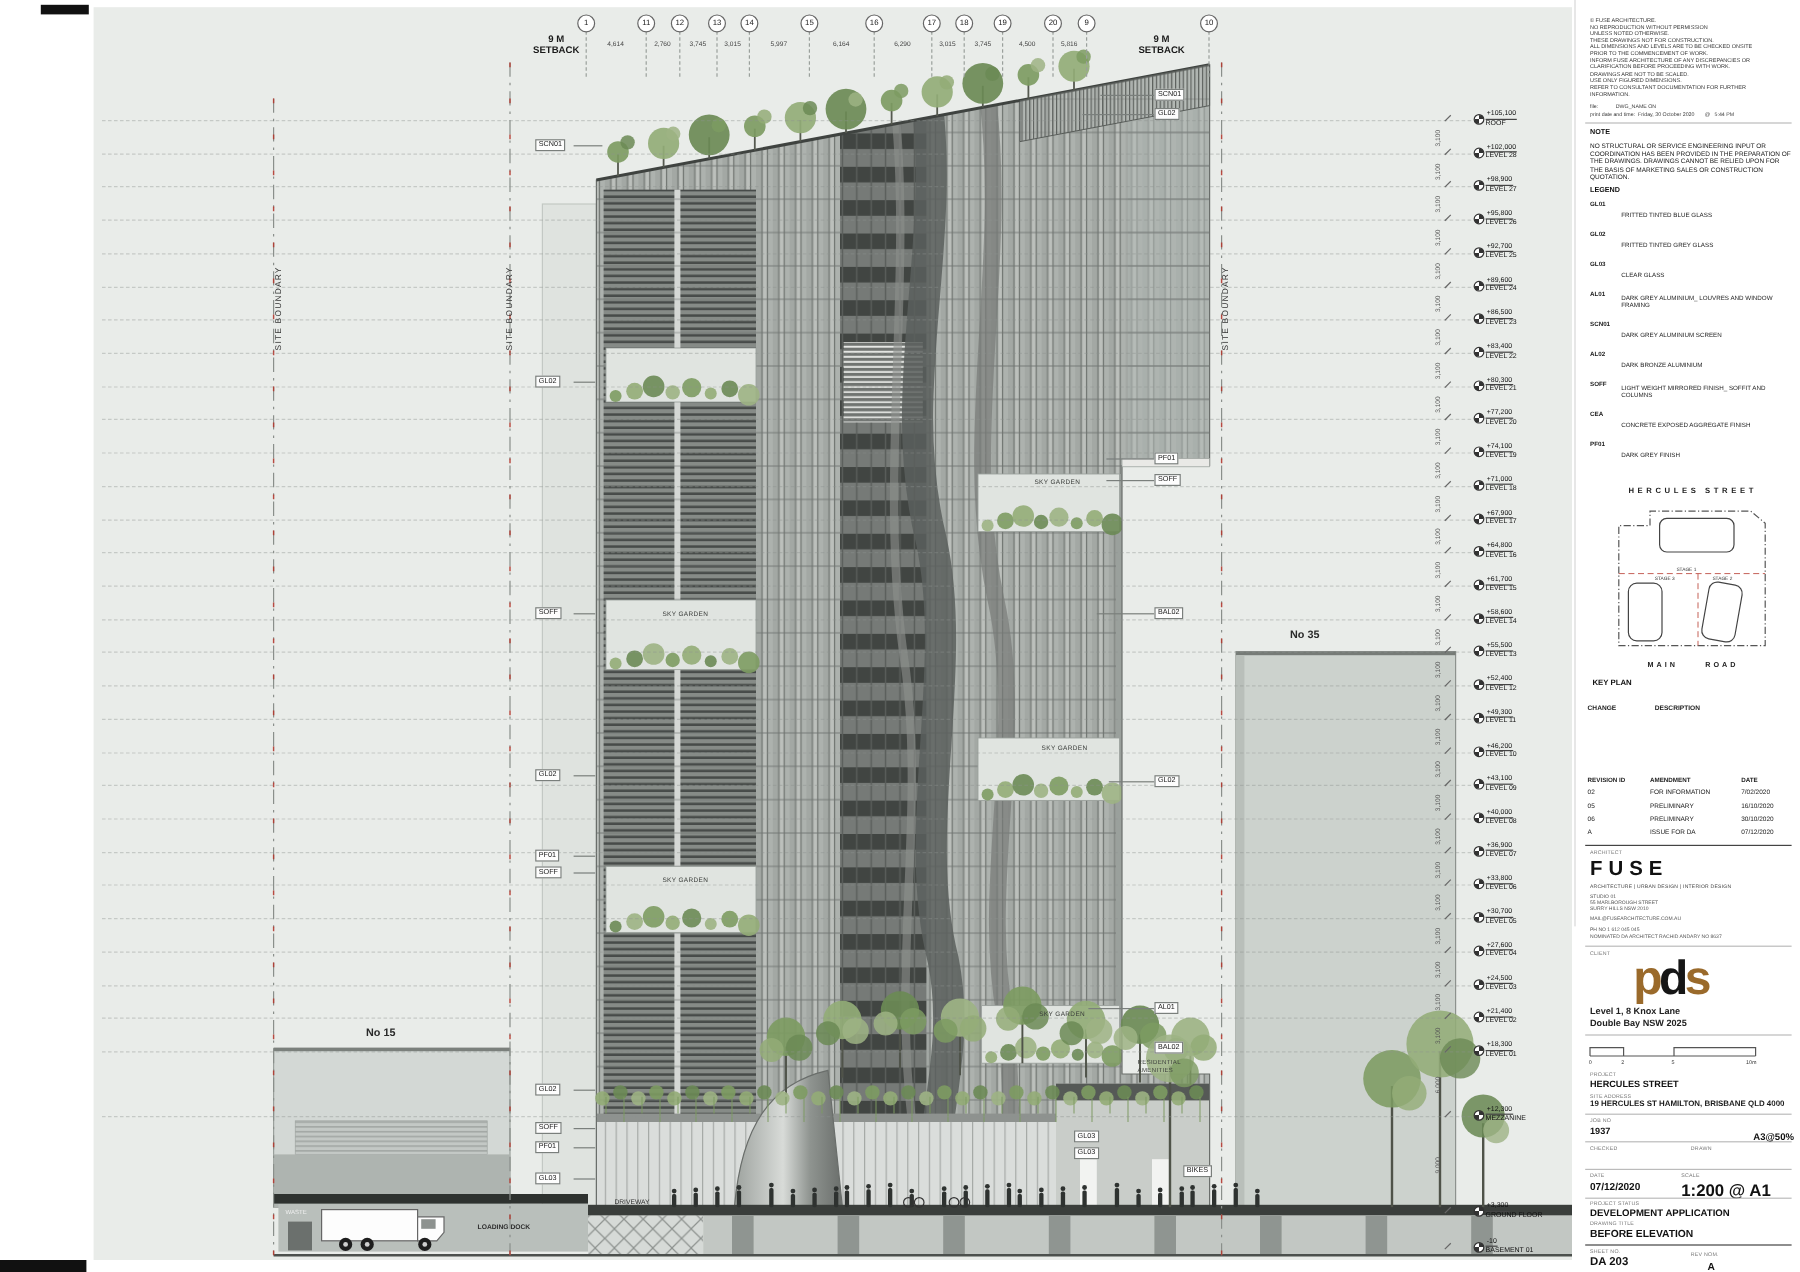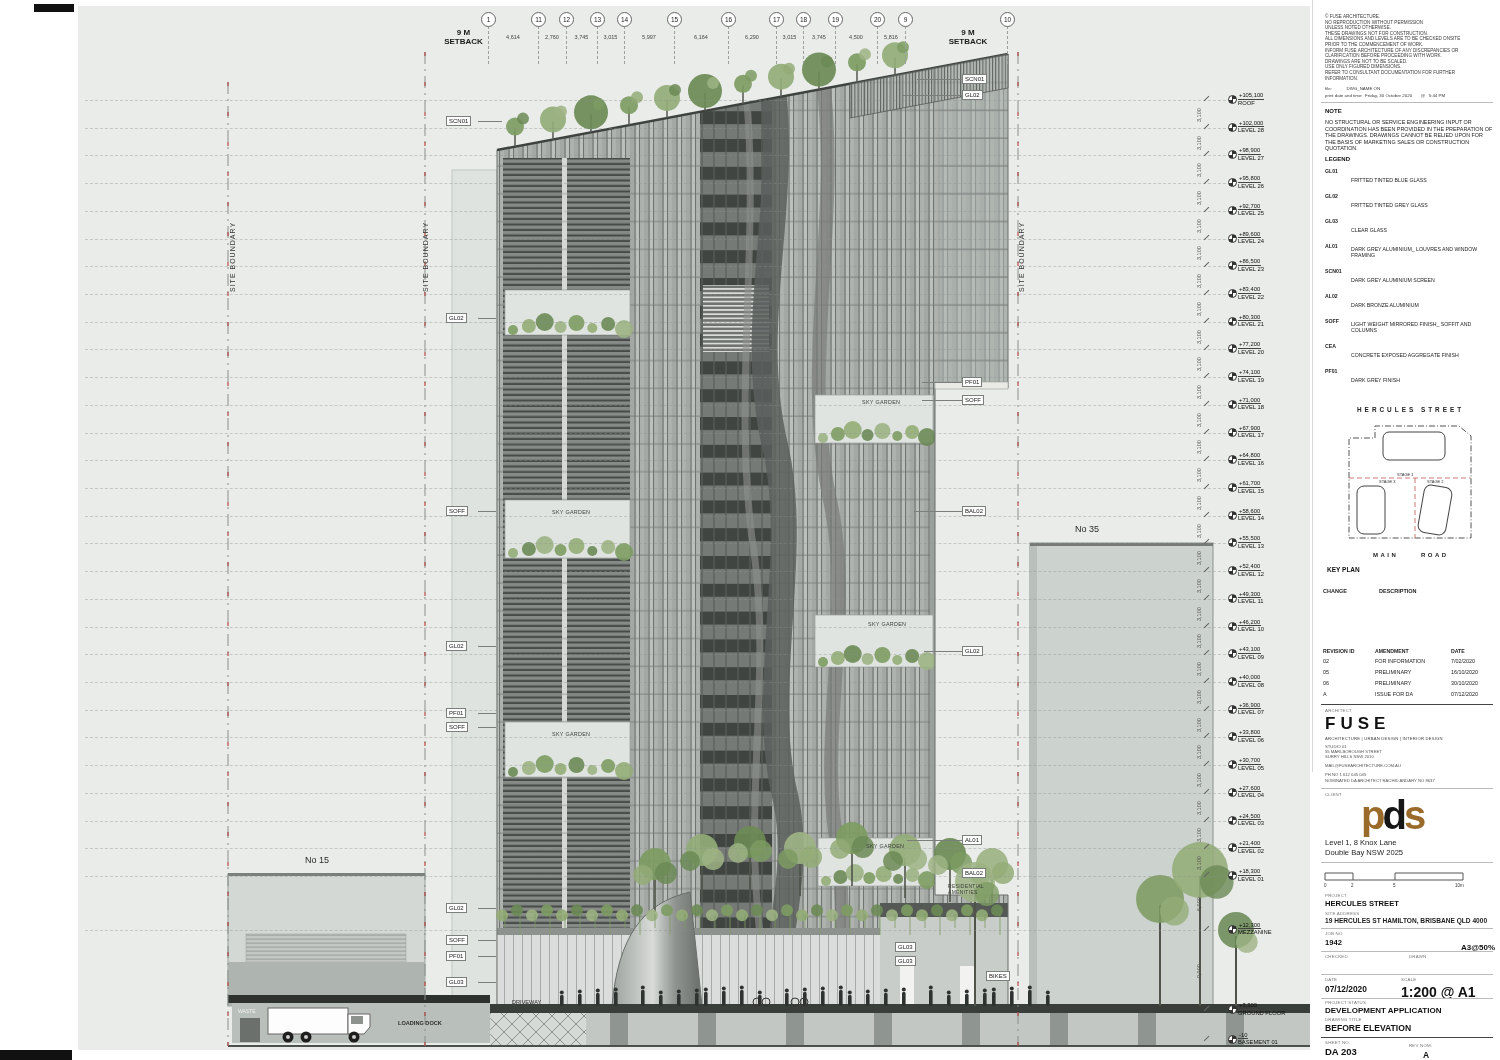"No 35" .bigno { font-weight: normal -> bold }
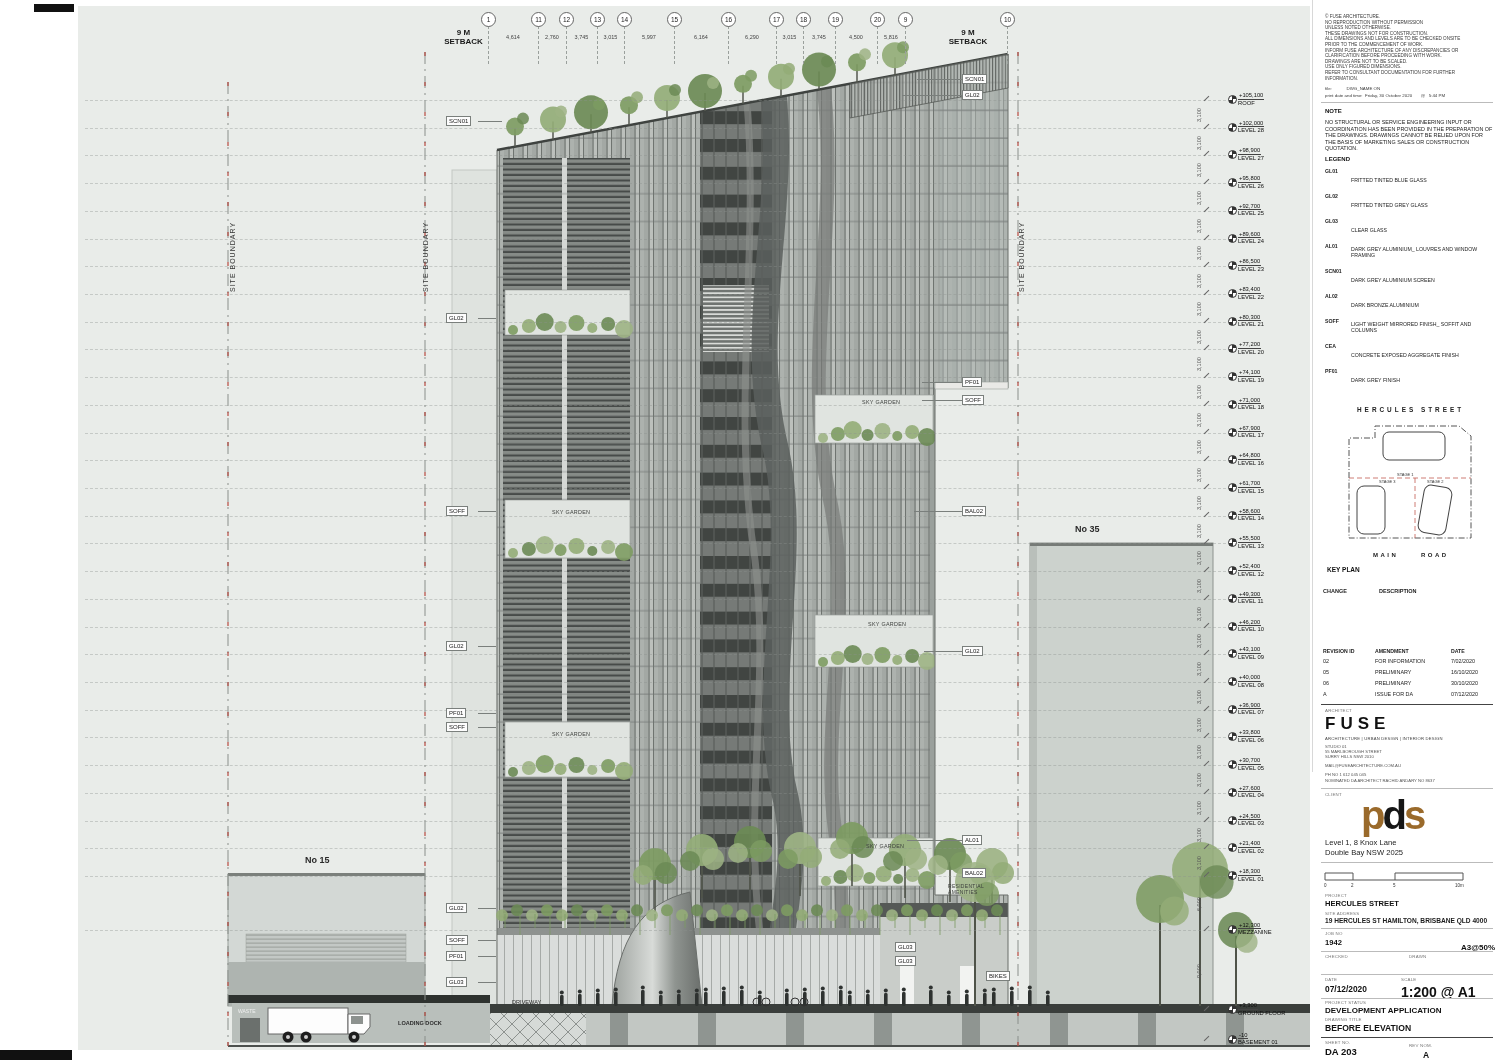"Level 1, 8 Knox Lane" .cliaddr { font-weight: normal -> bold }
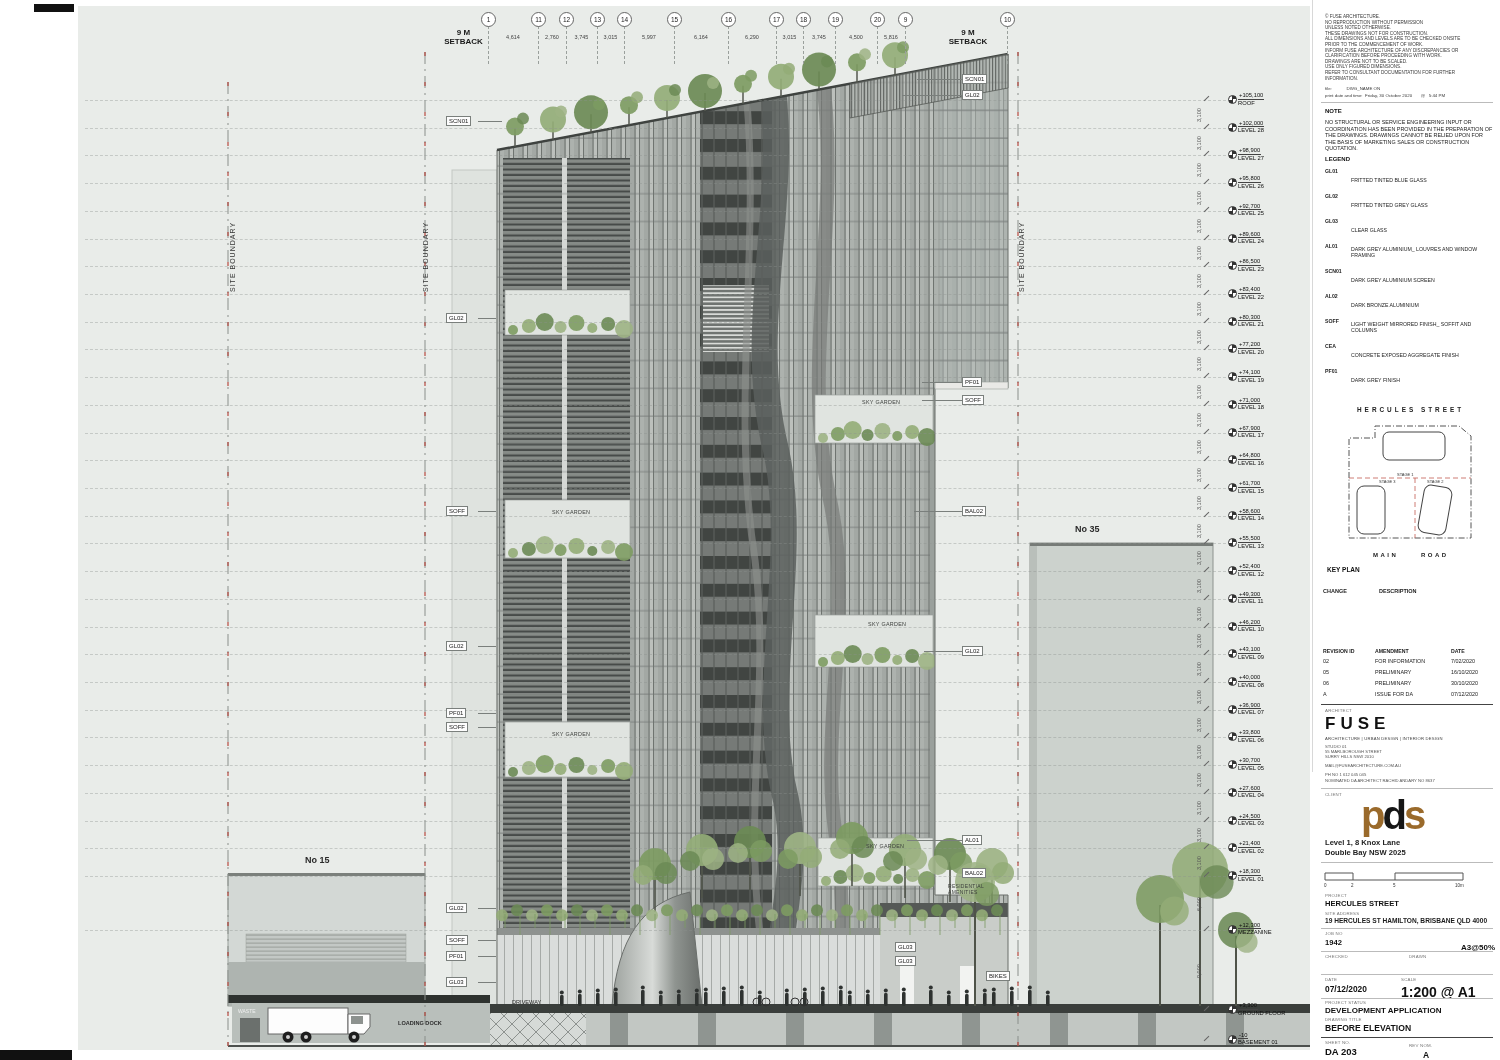"1942" div.abs { text: 1942 -> 1937 }
